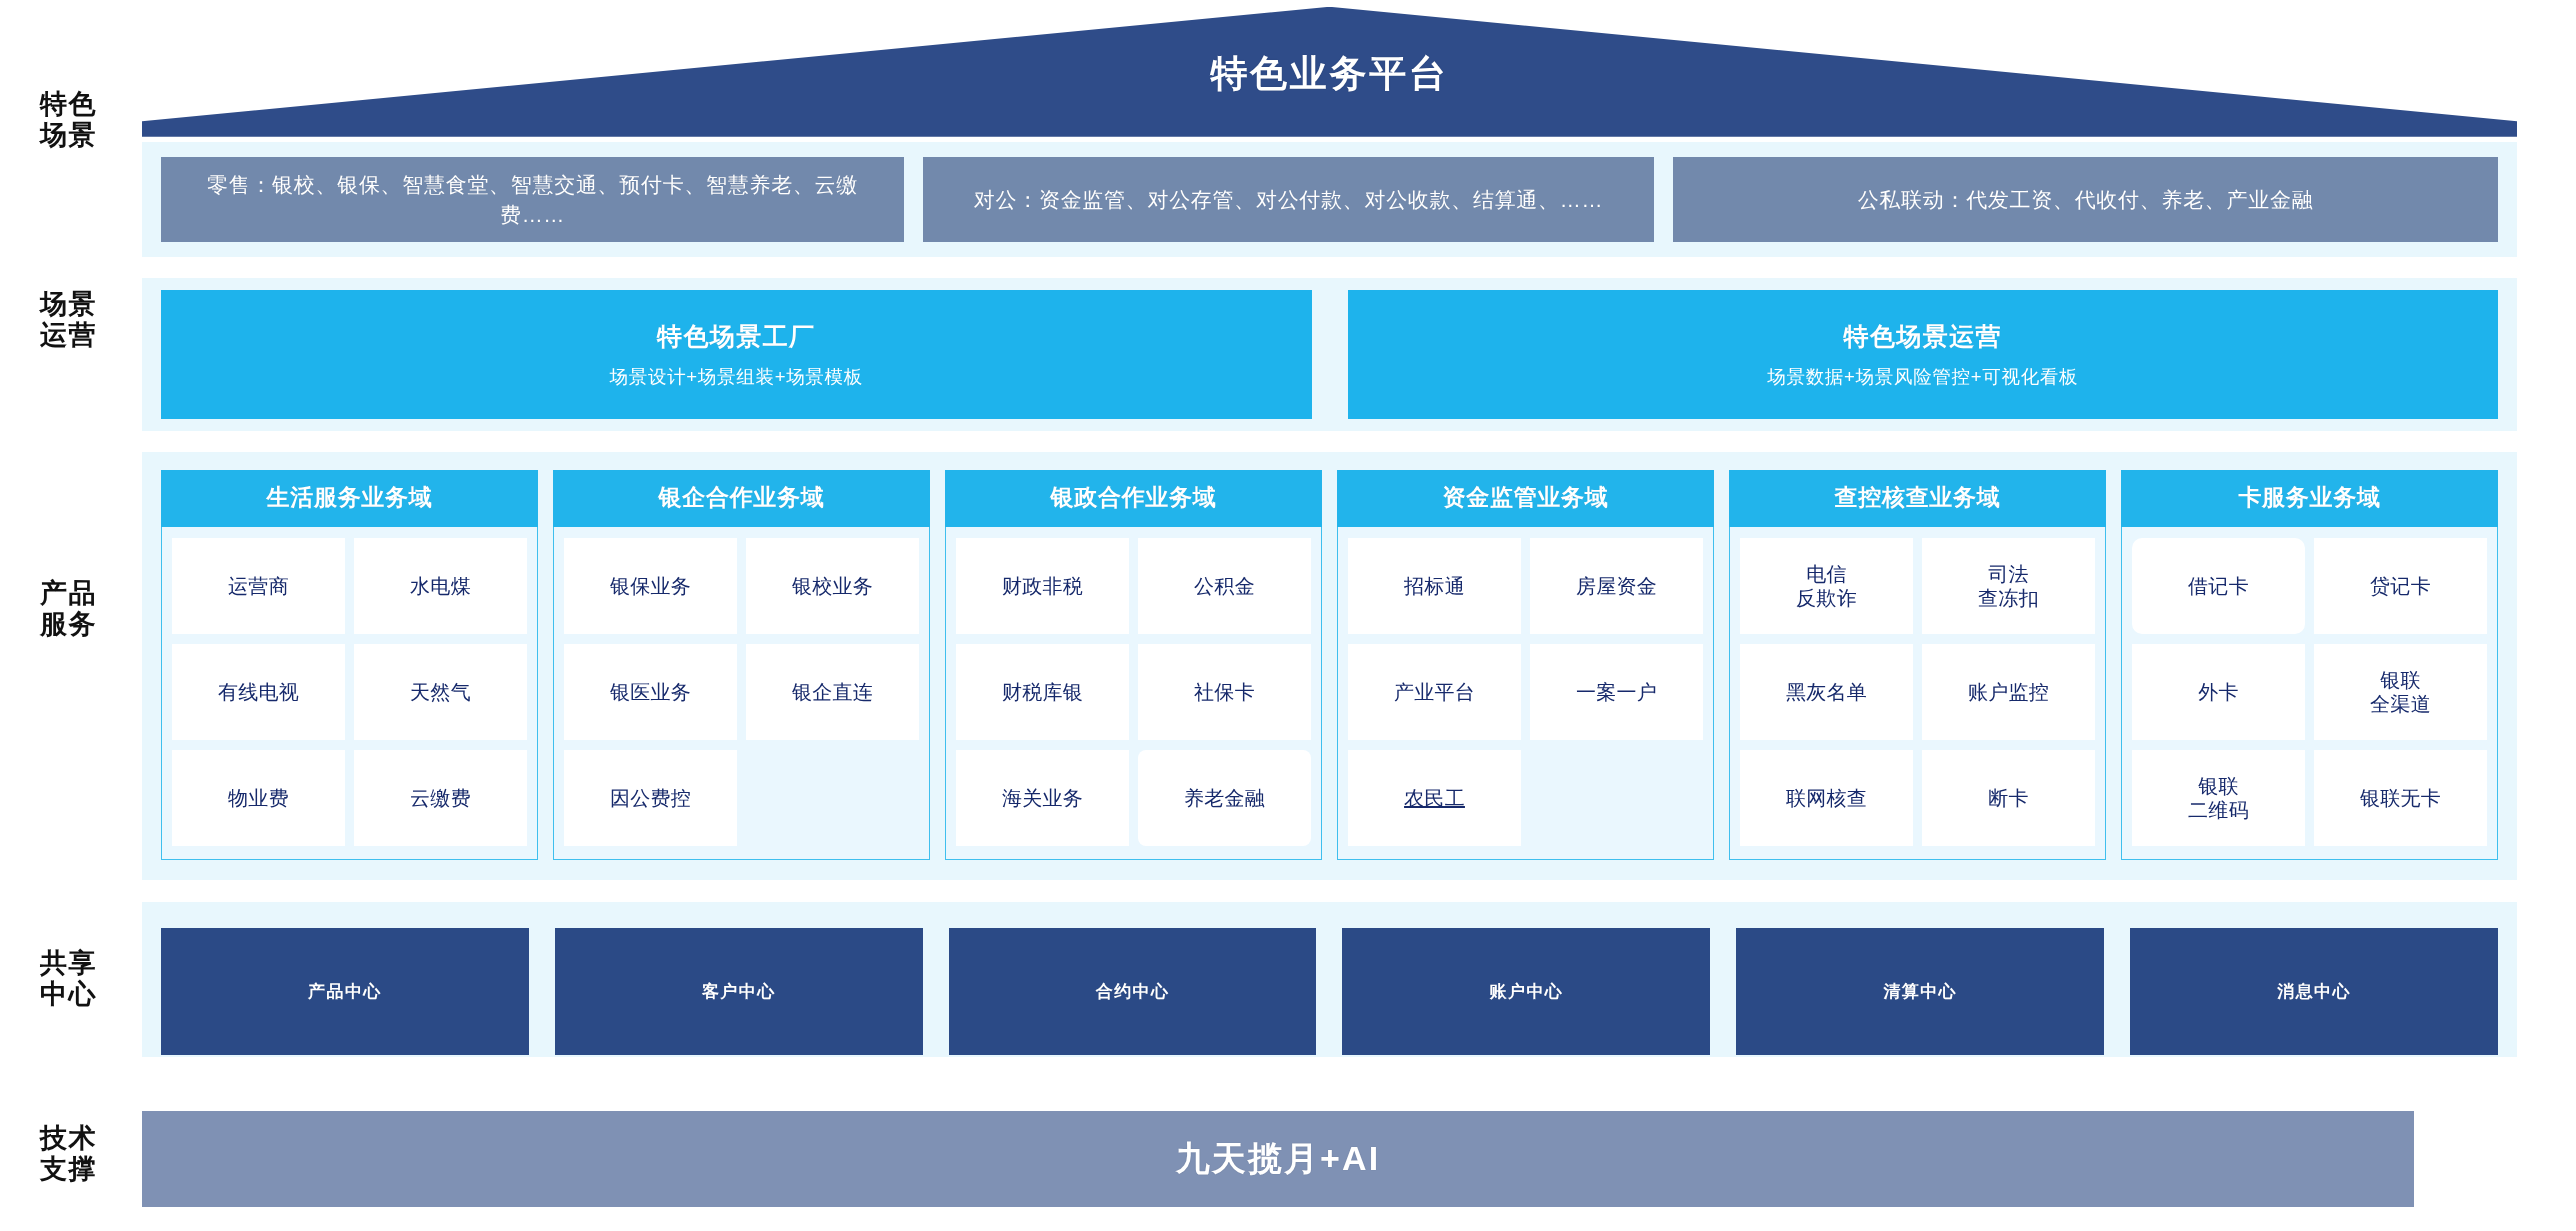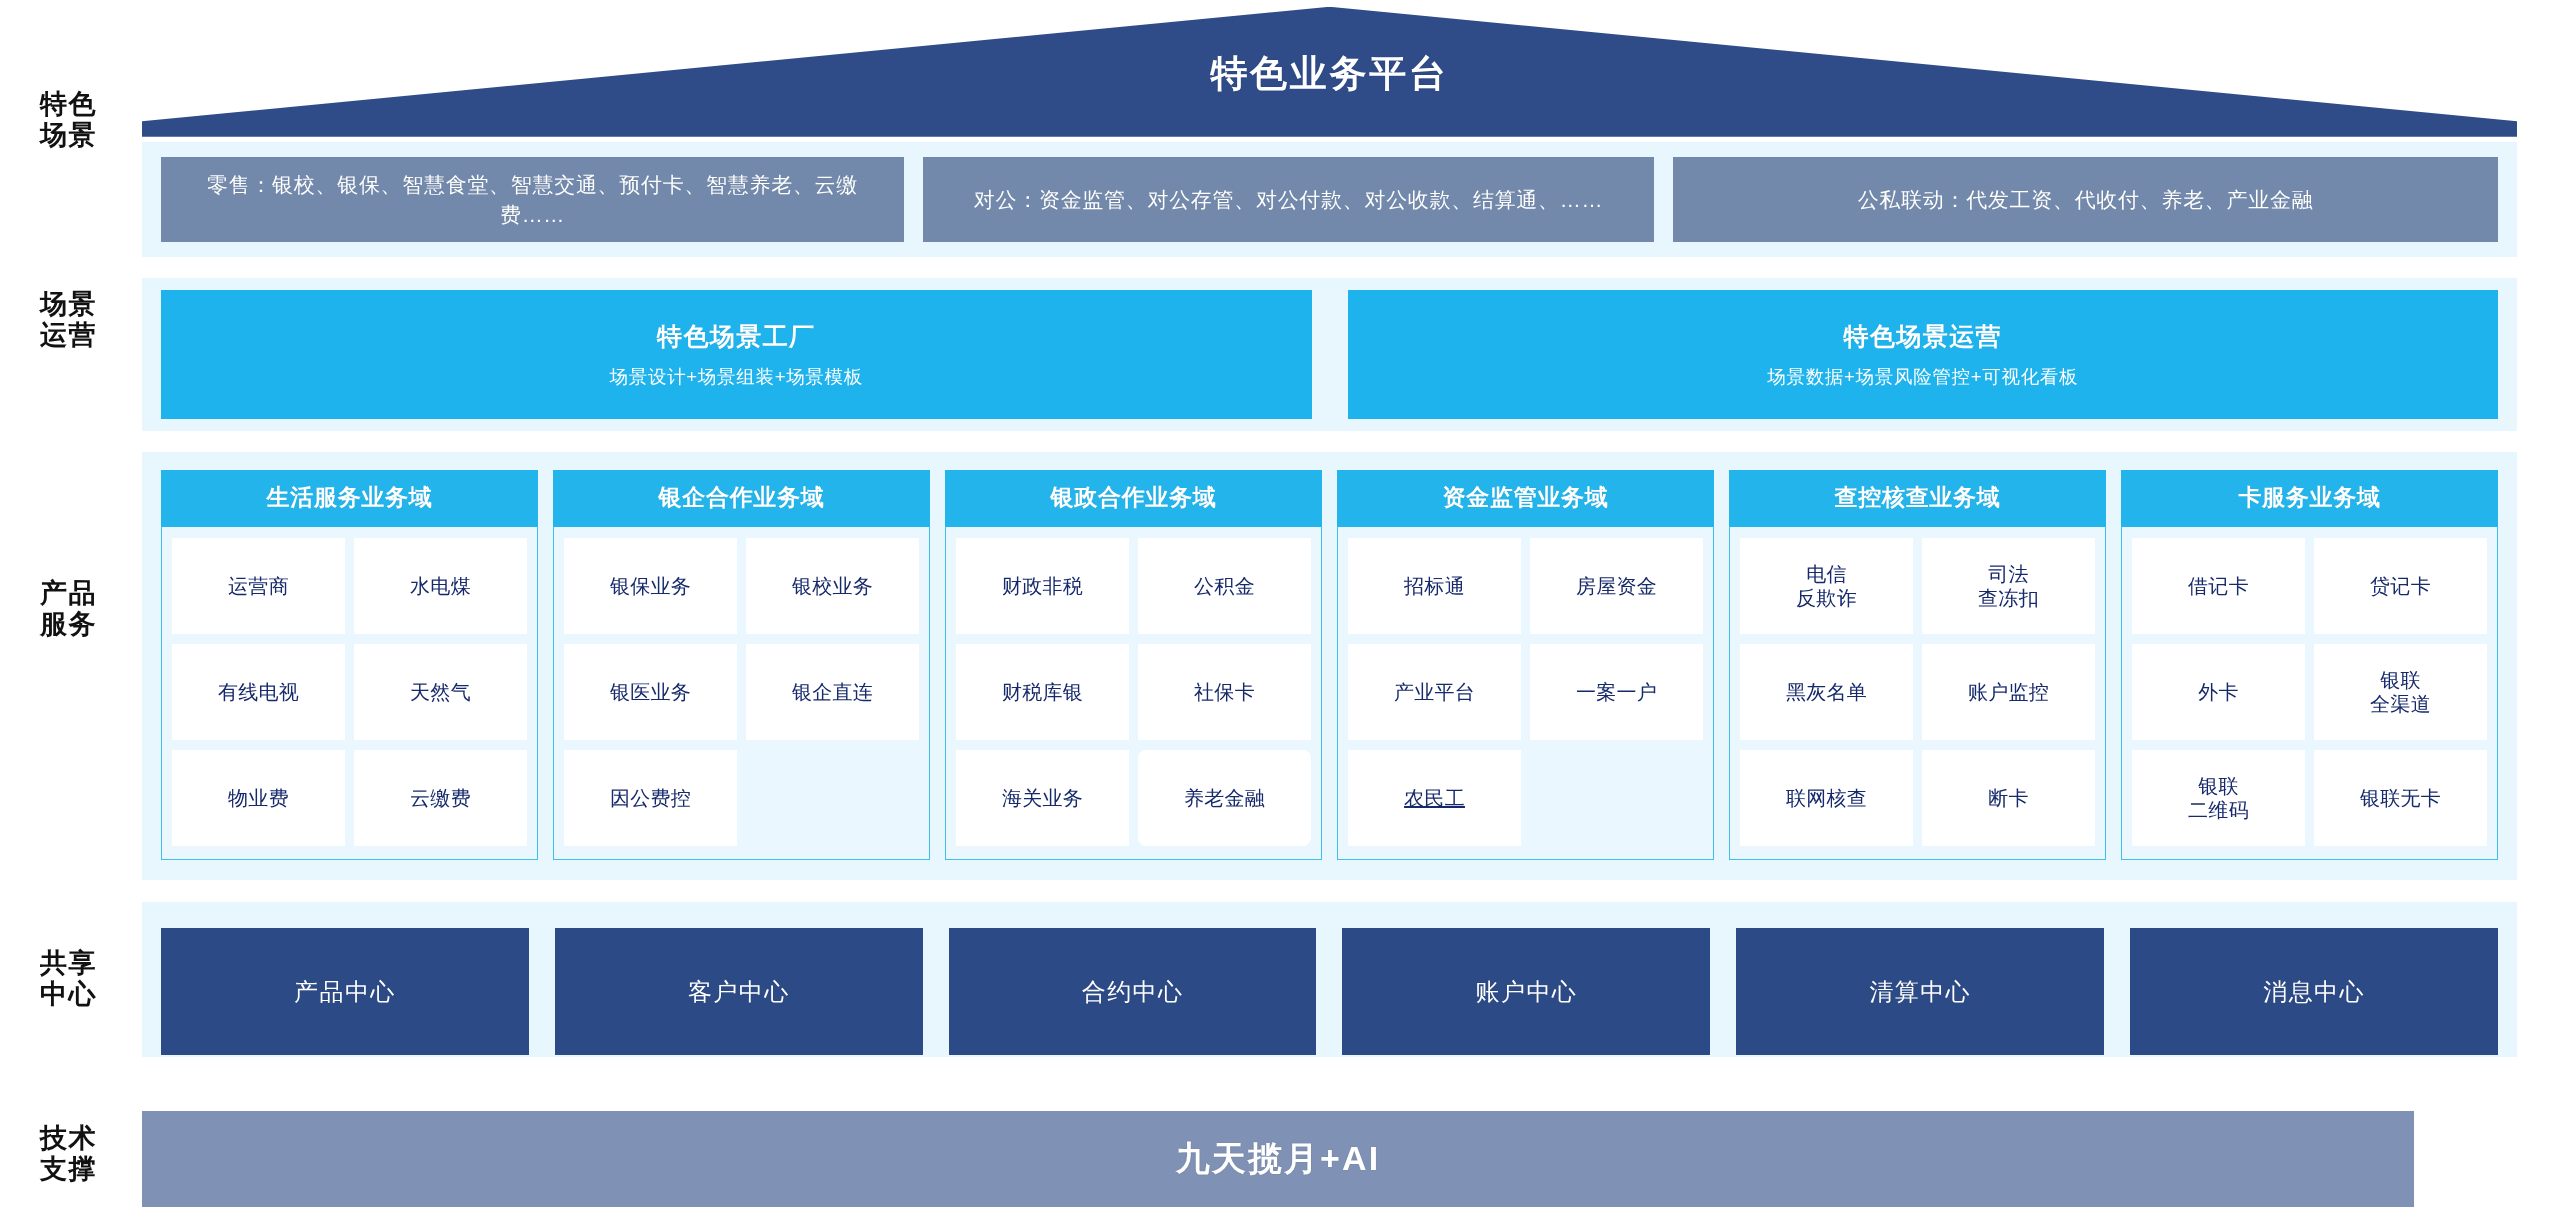"借记卡" div.prod-cell { border-radius: none -> 10px }
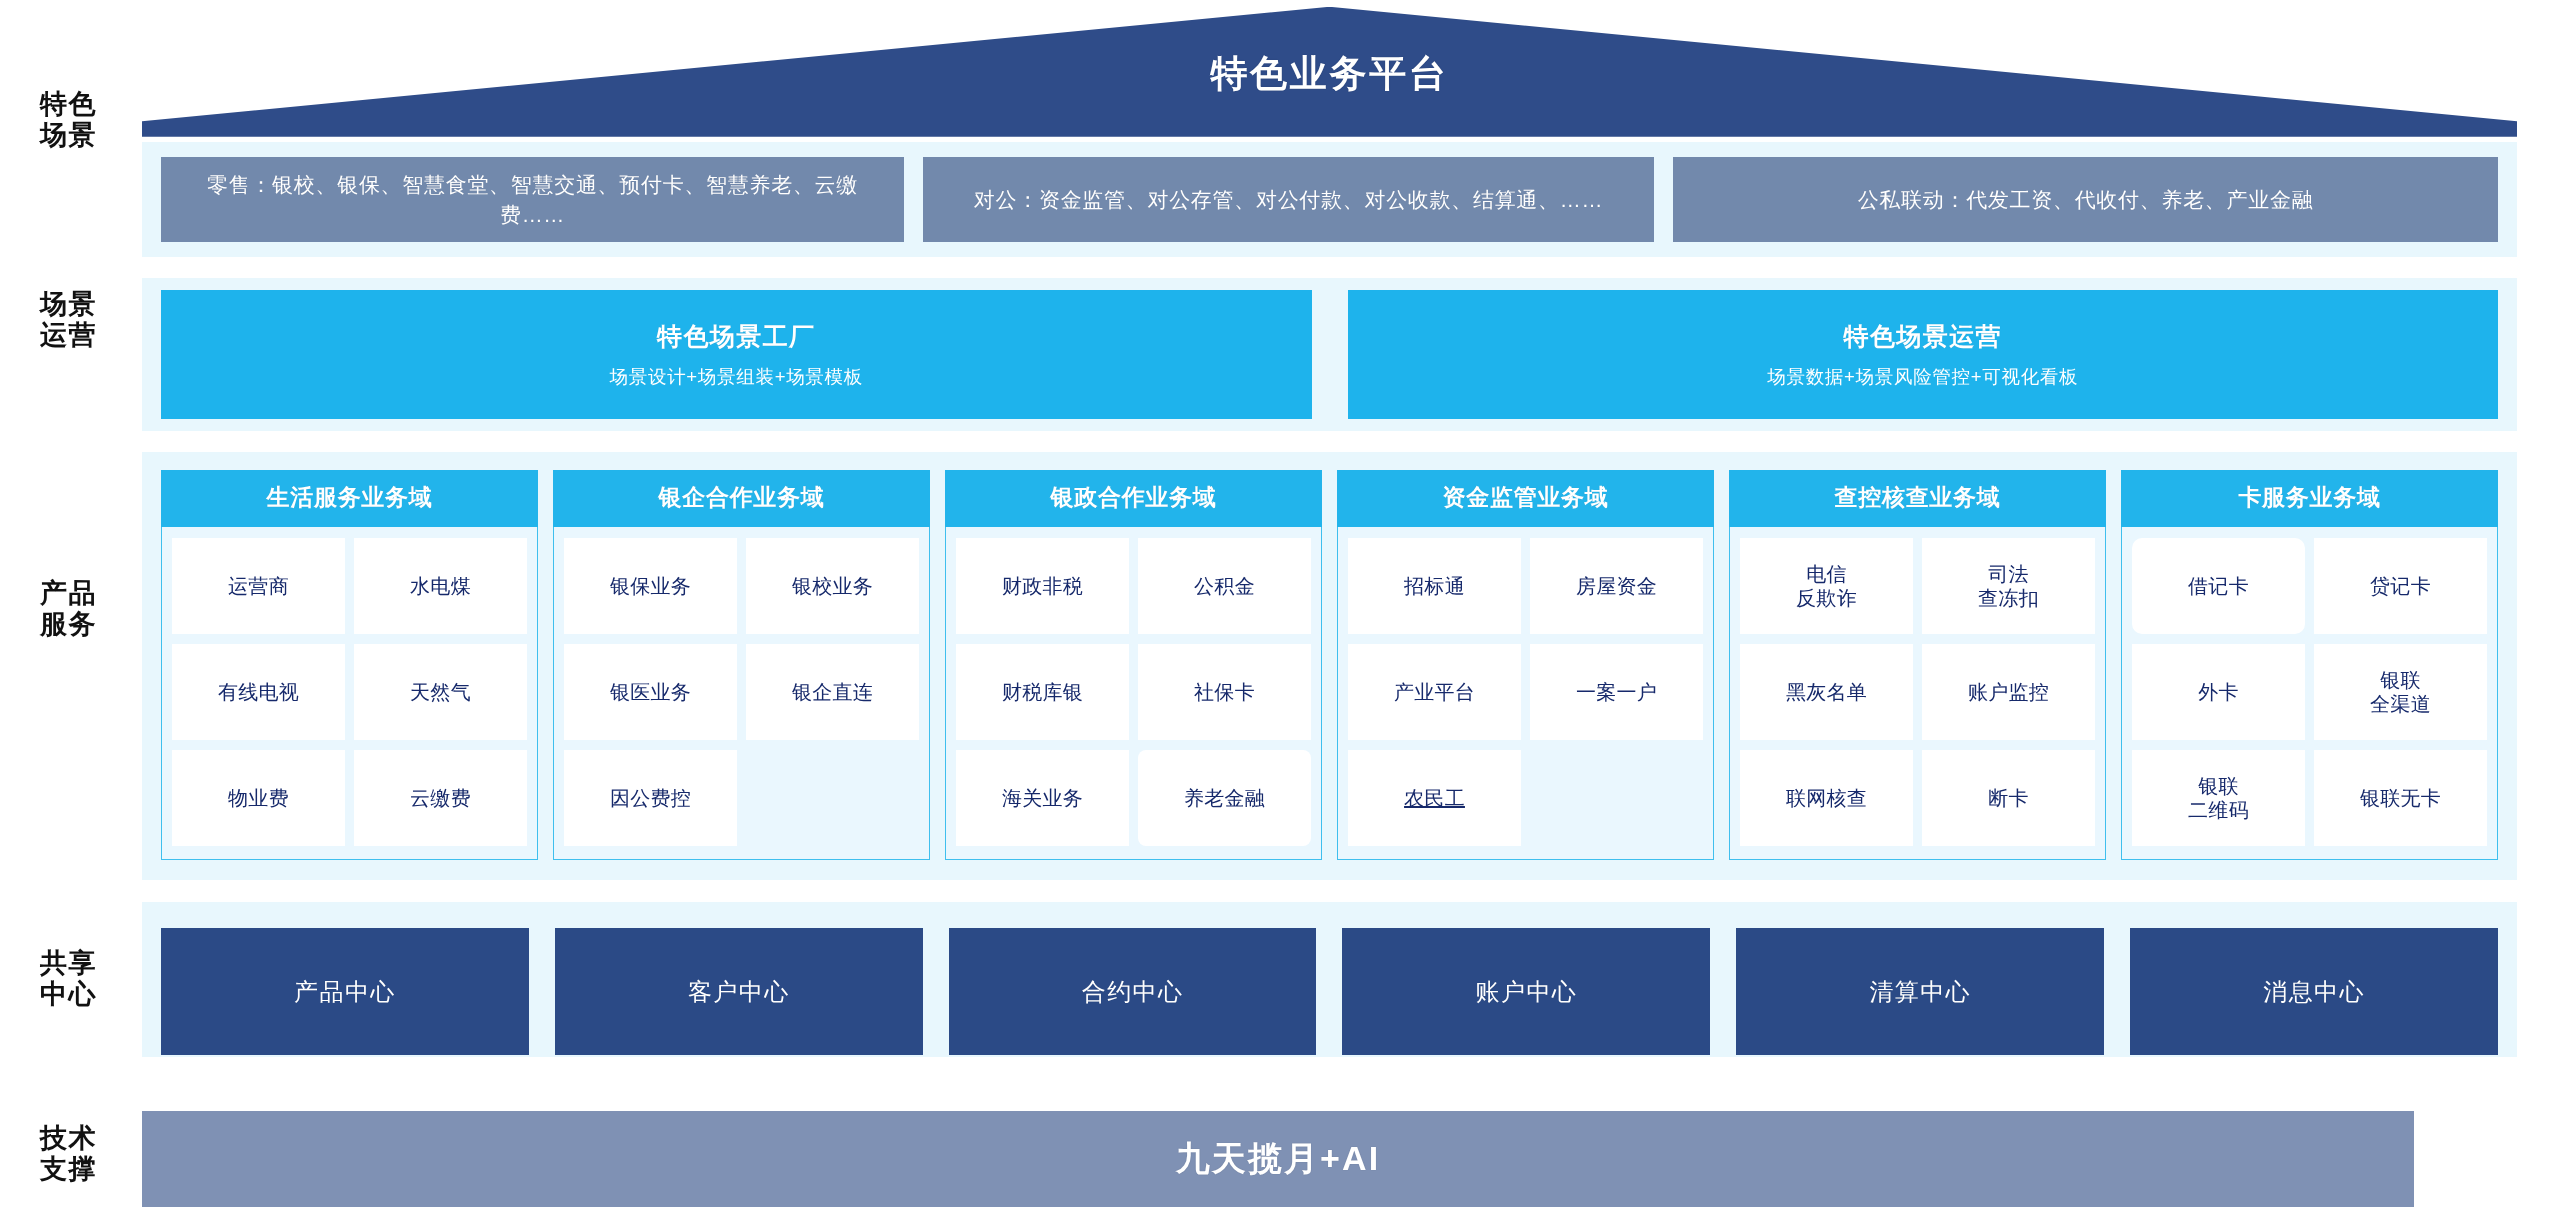"产品中心" .share-box { font-size: 24px -> 17px; font-weight: 400 -> 700 }
